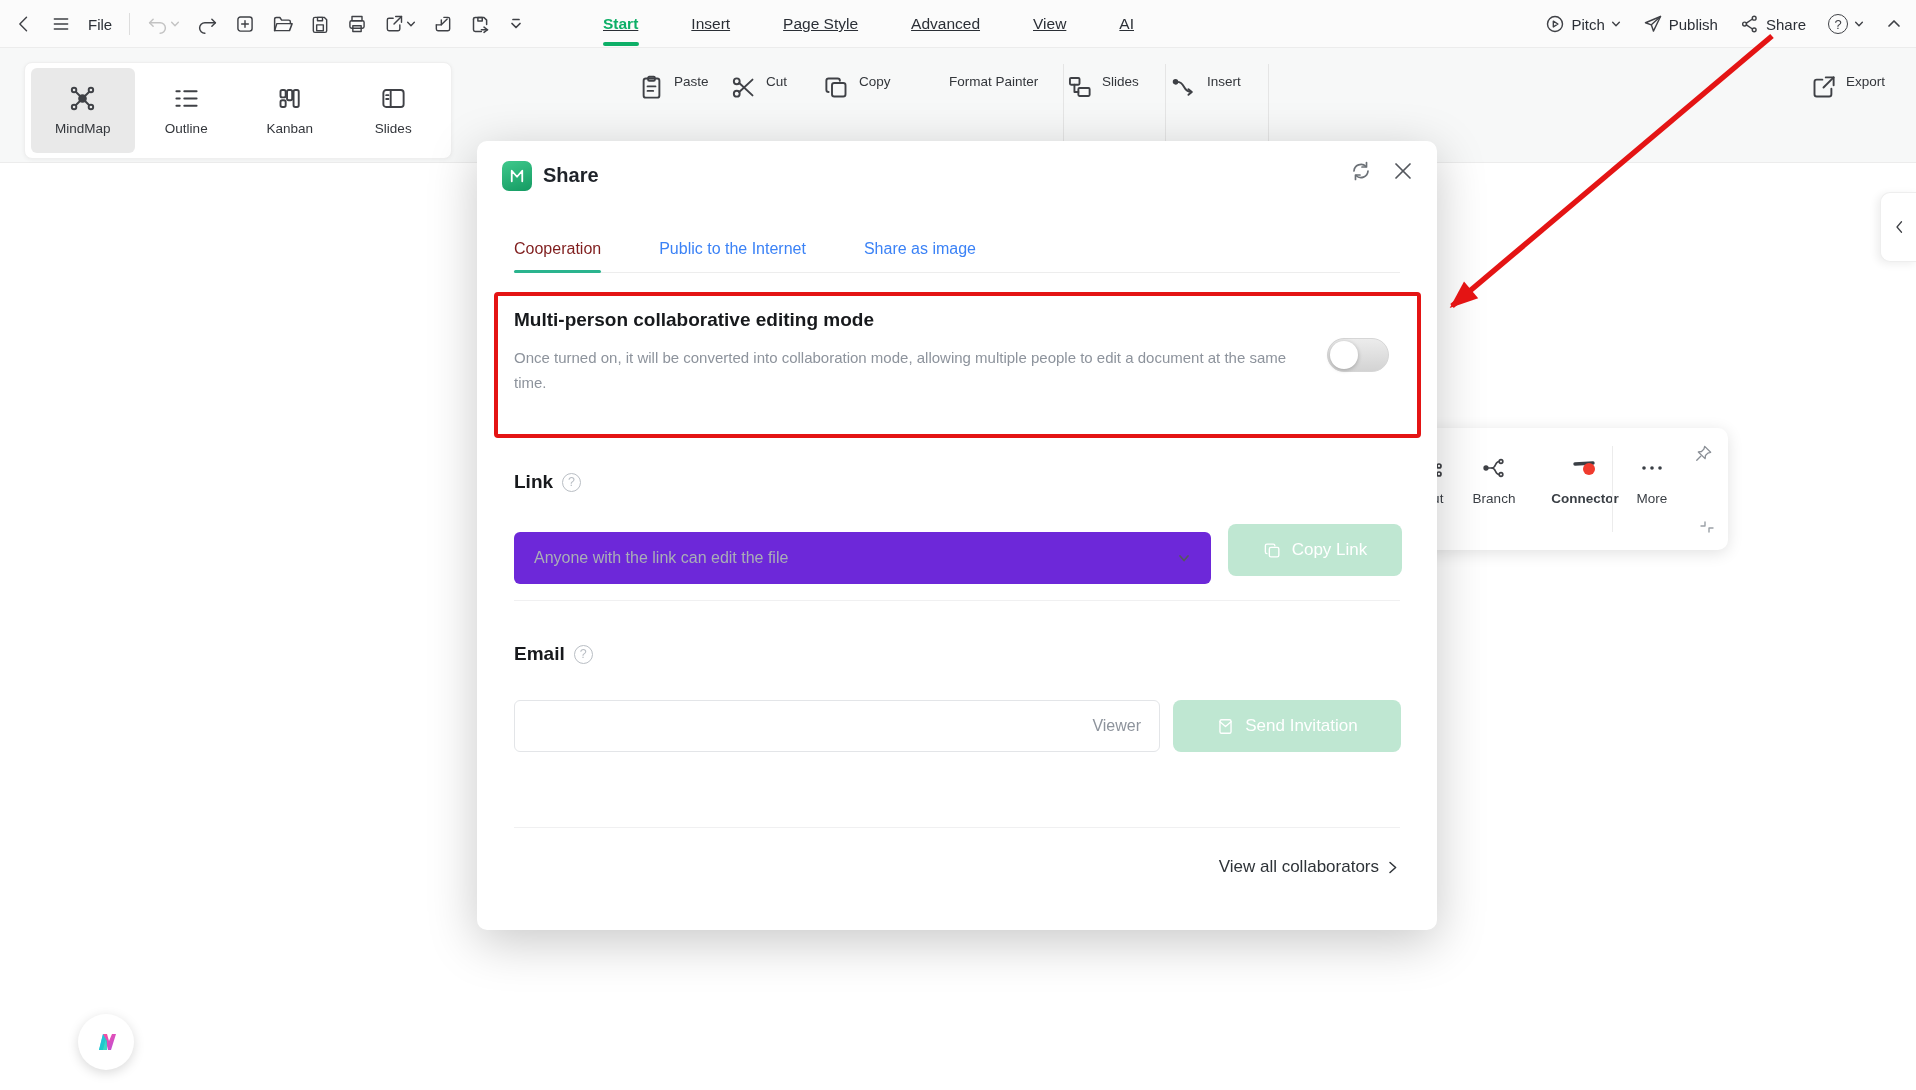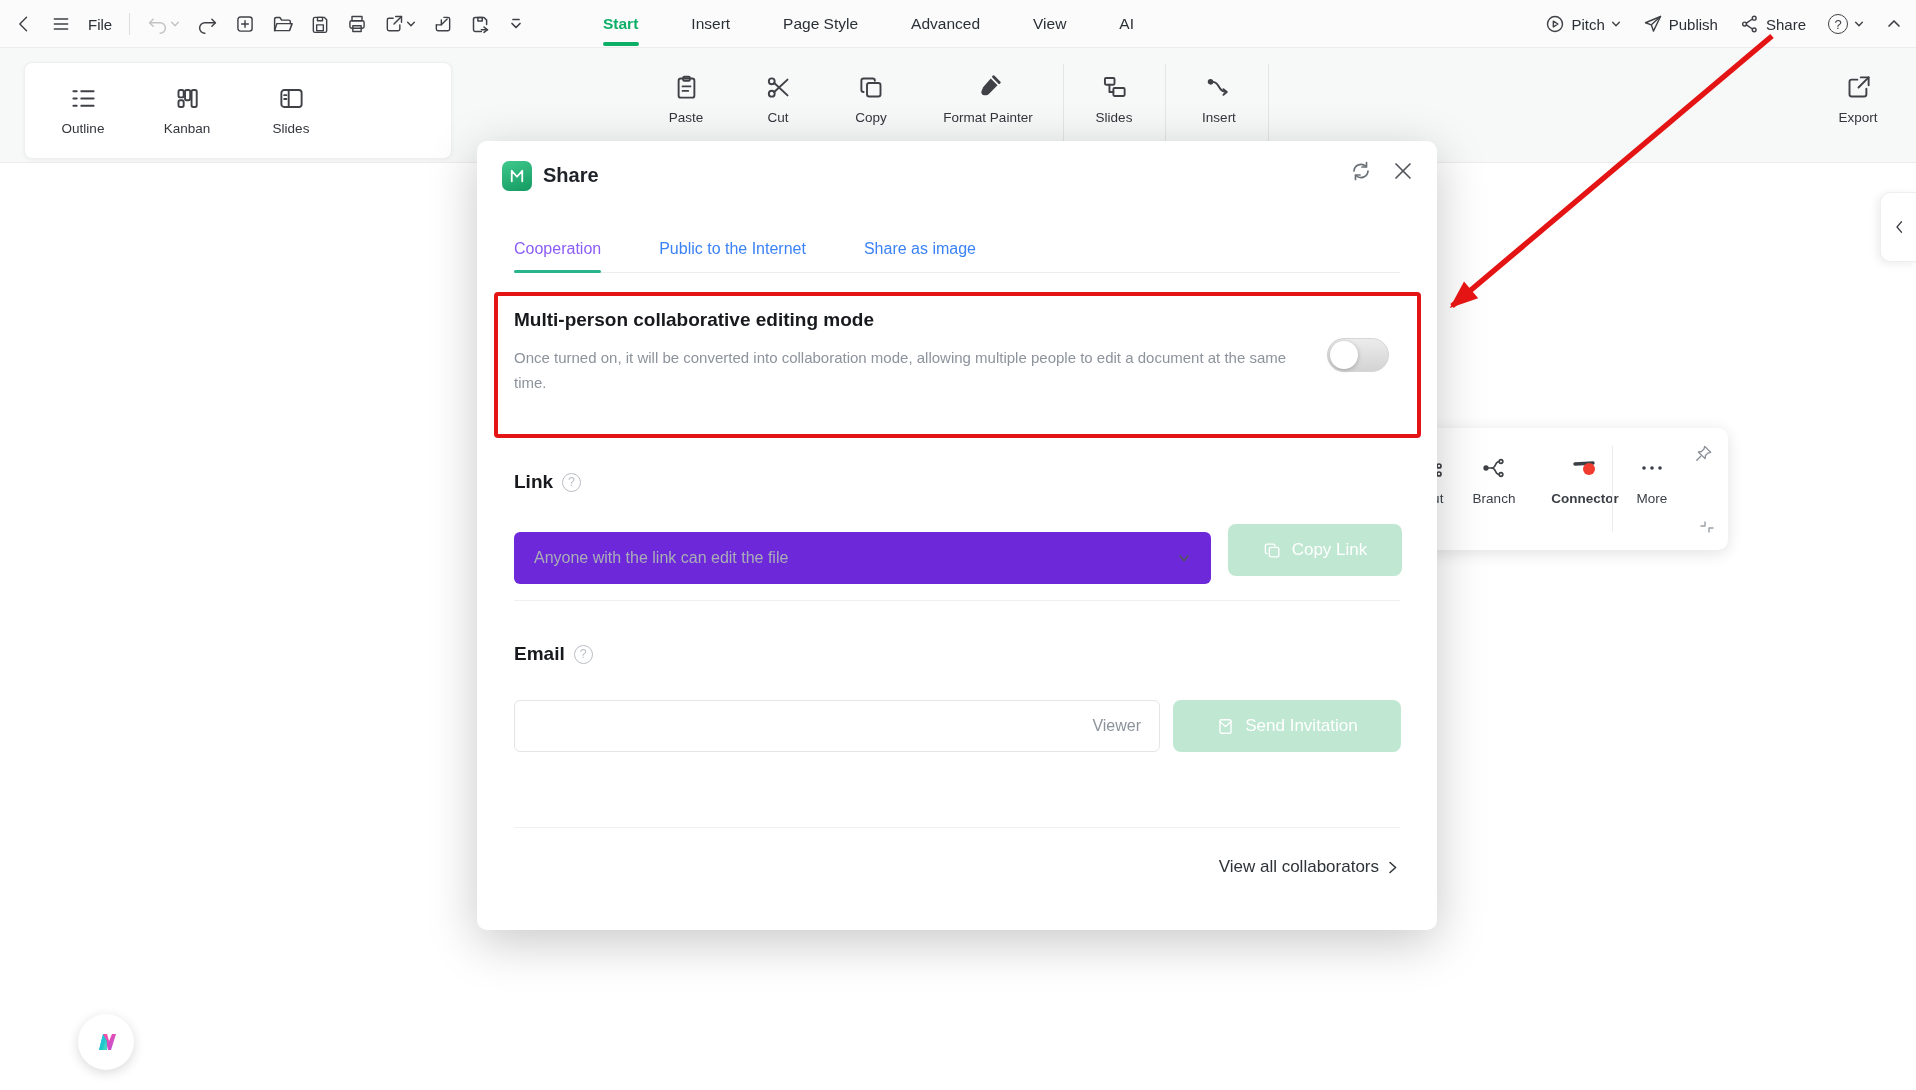"Start" .menu-tabs { text-decoration: none -> underline }
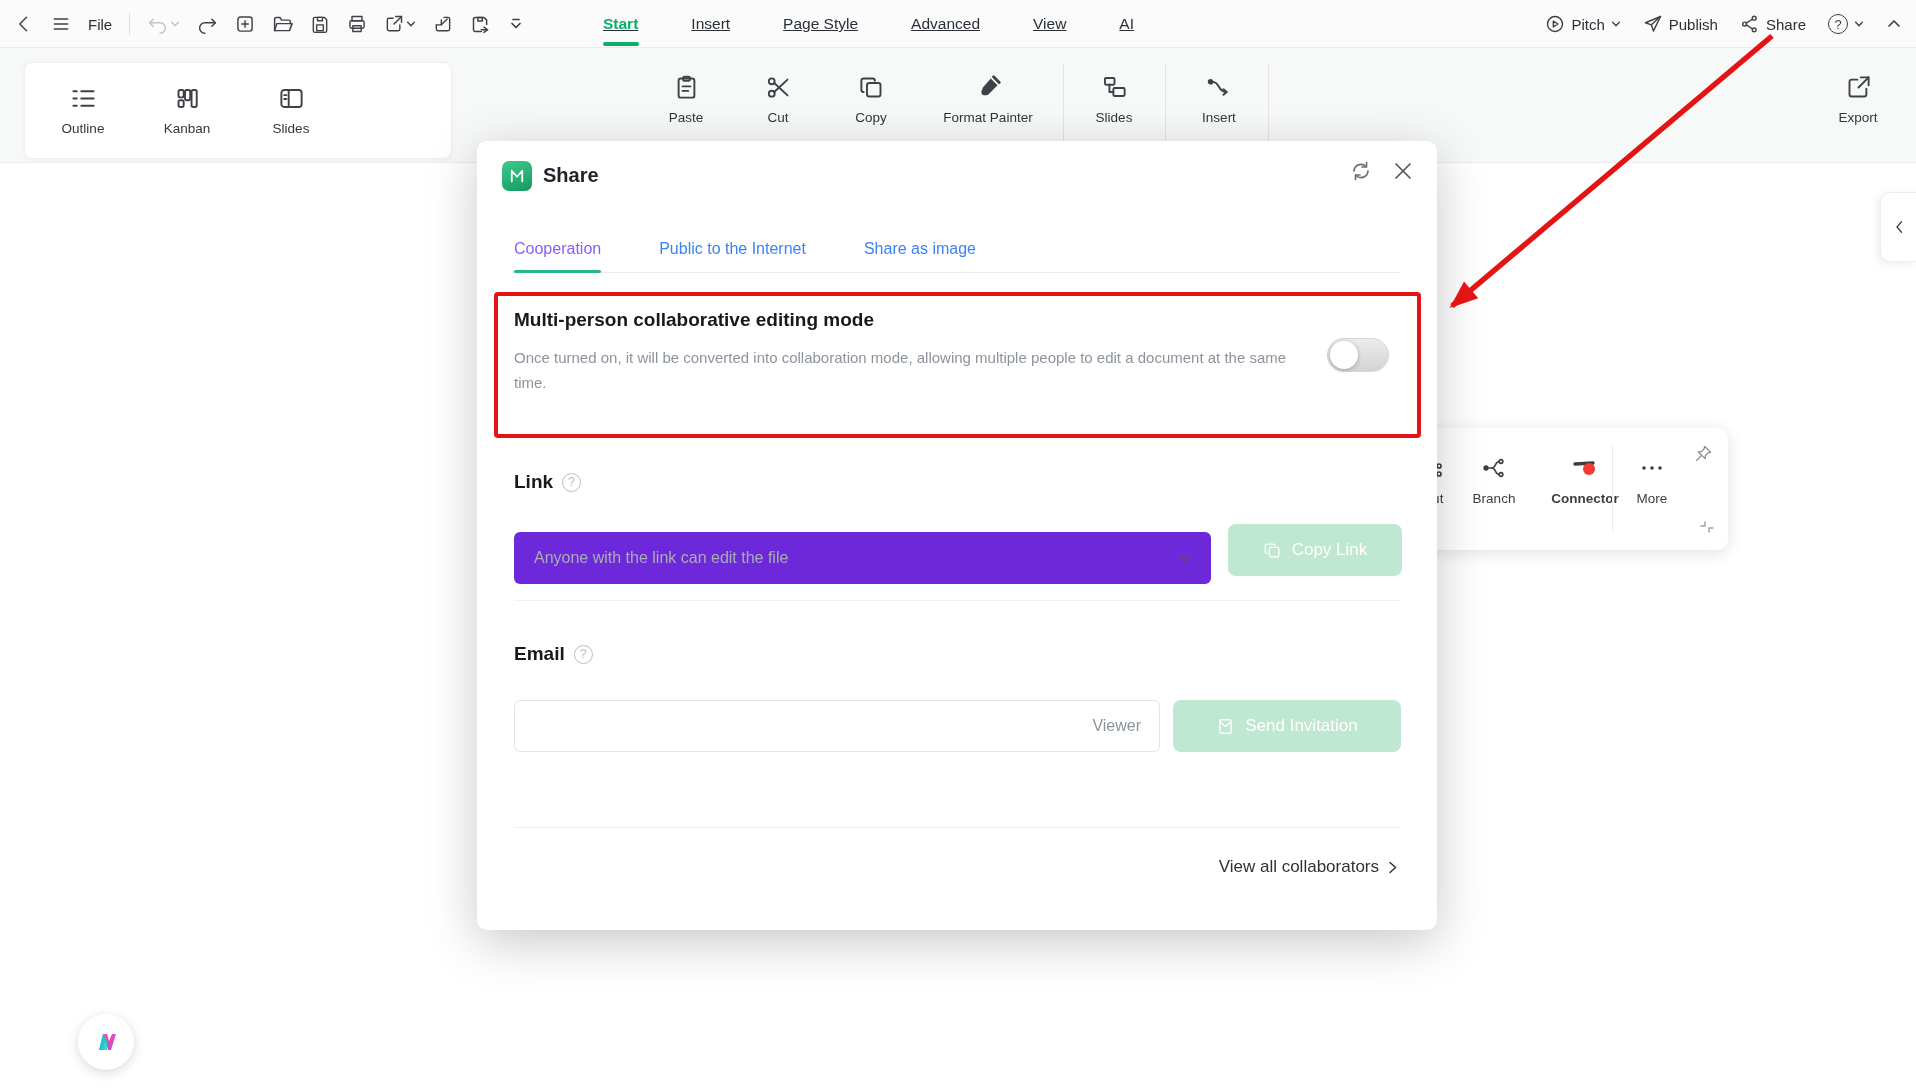"Paste" .tool { align-items: center -> none; flex-direction: column -> none }
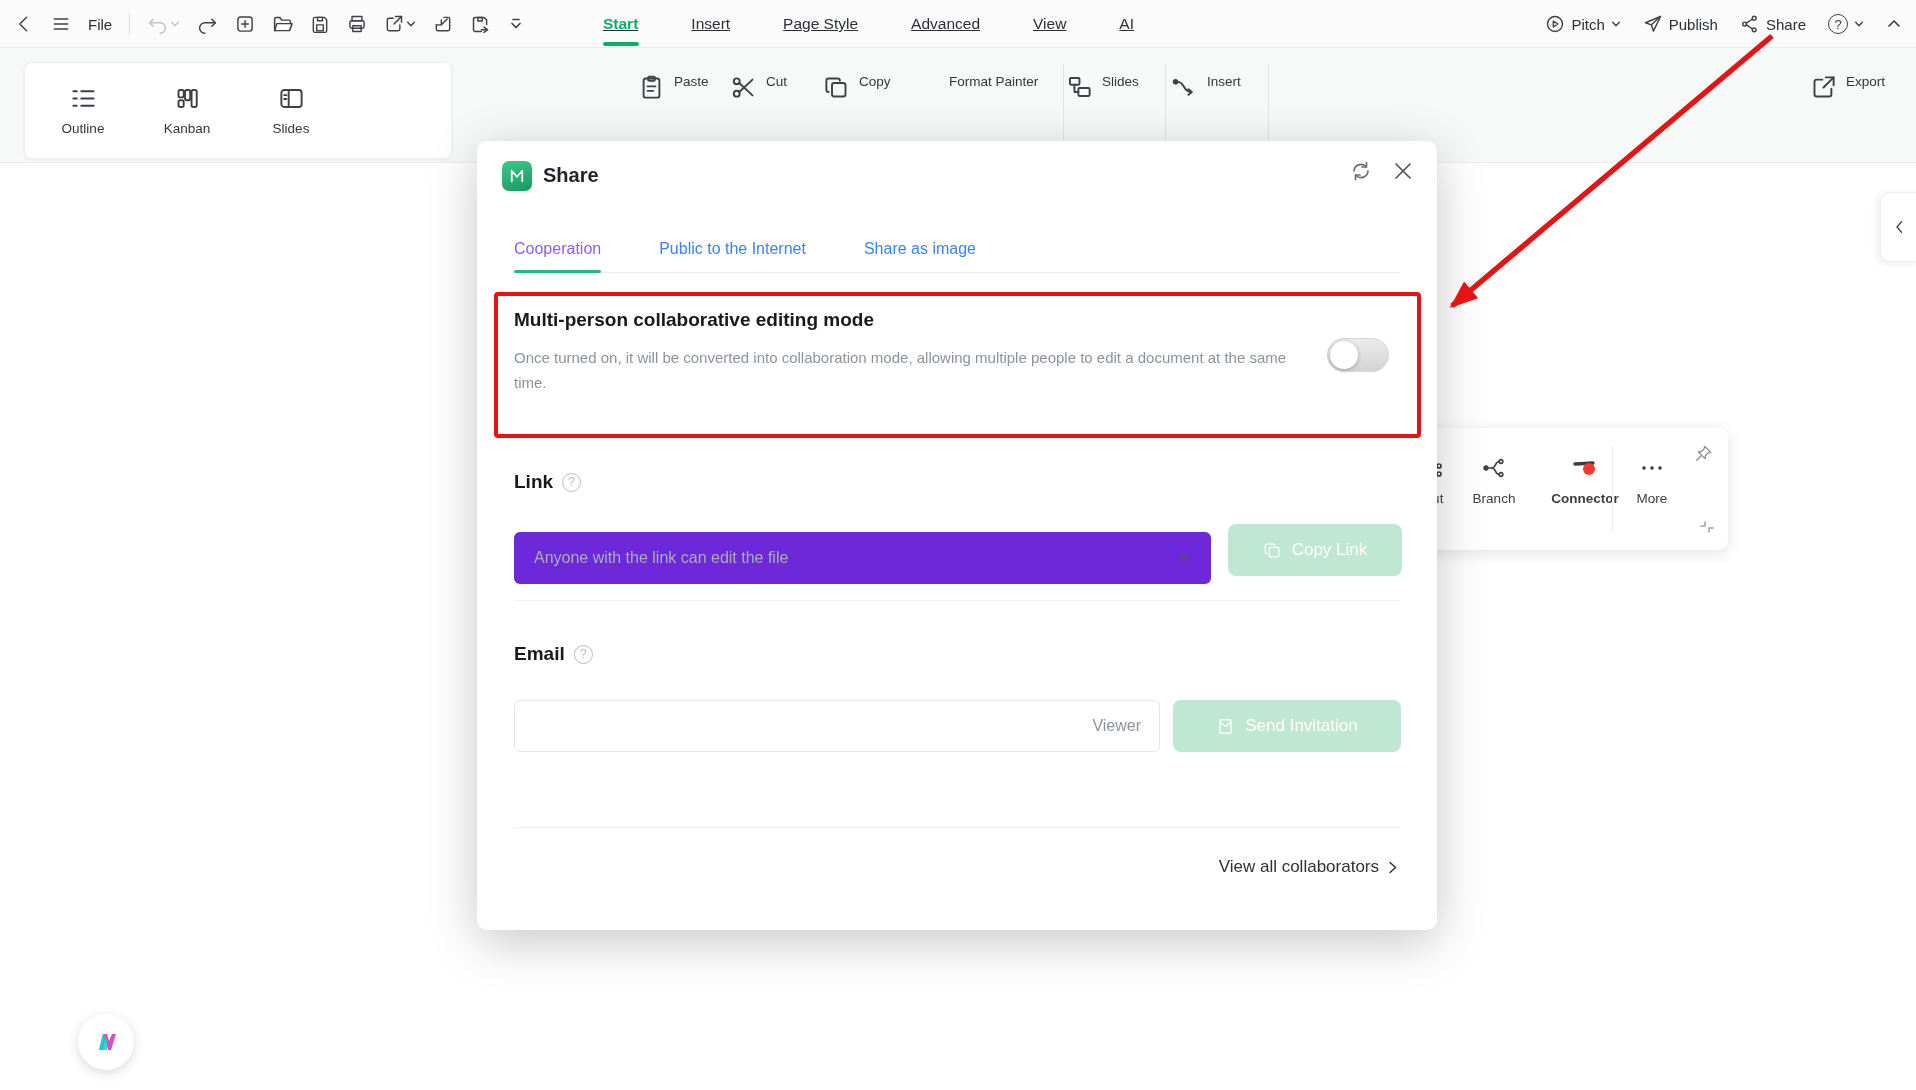"MindMap" div.mode-tile { html: none -> <div> <svg> <circle></circle> <circle></circle> <circle></circle> <circle></circle> <circle></circle> <line></line> <line></line> <line></line> <line></line> </svg> <span>MindMap</span> </div> }
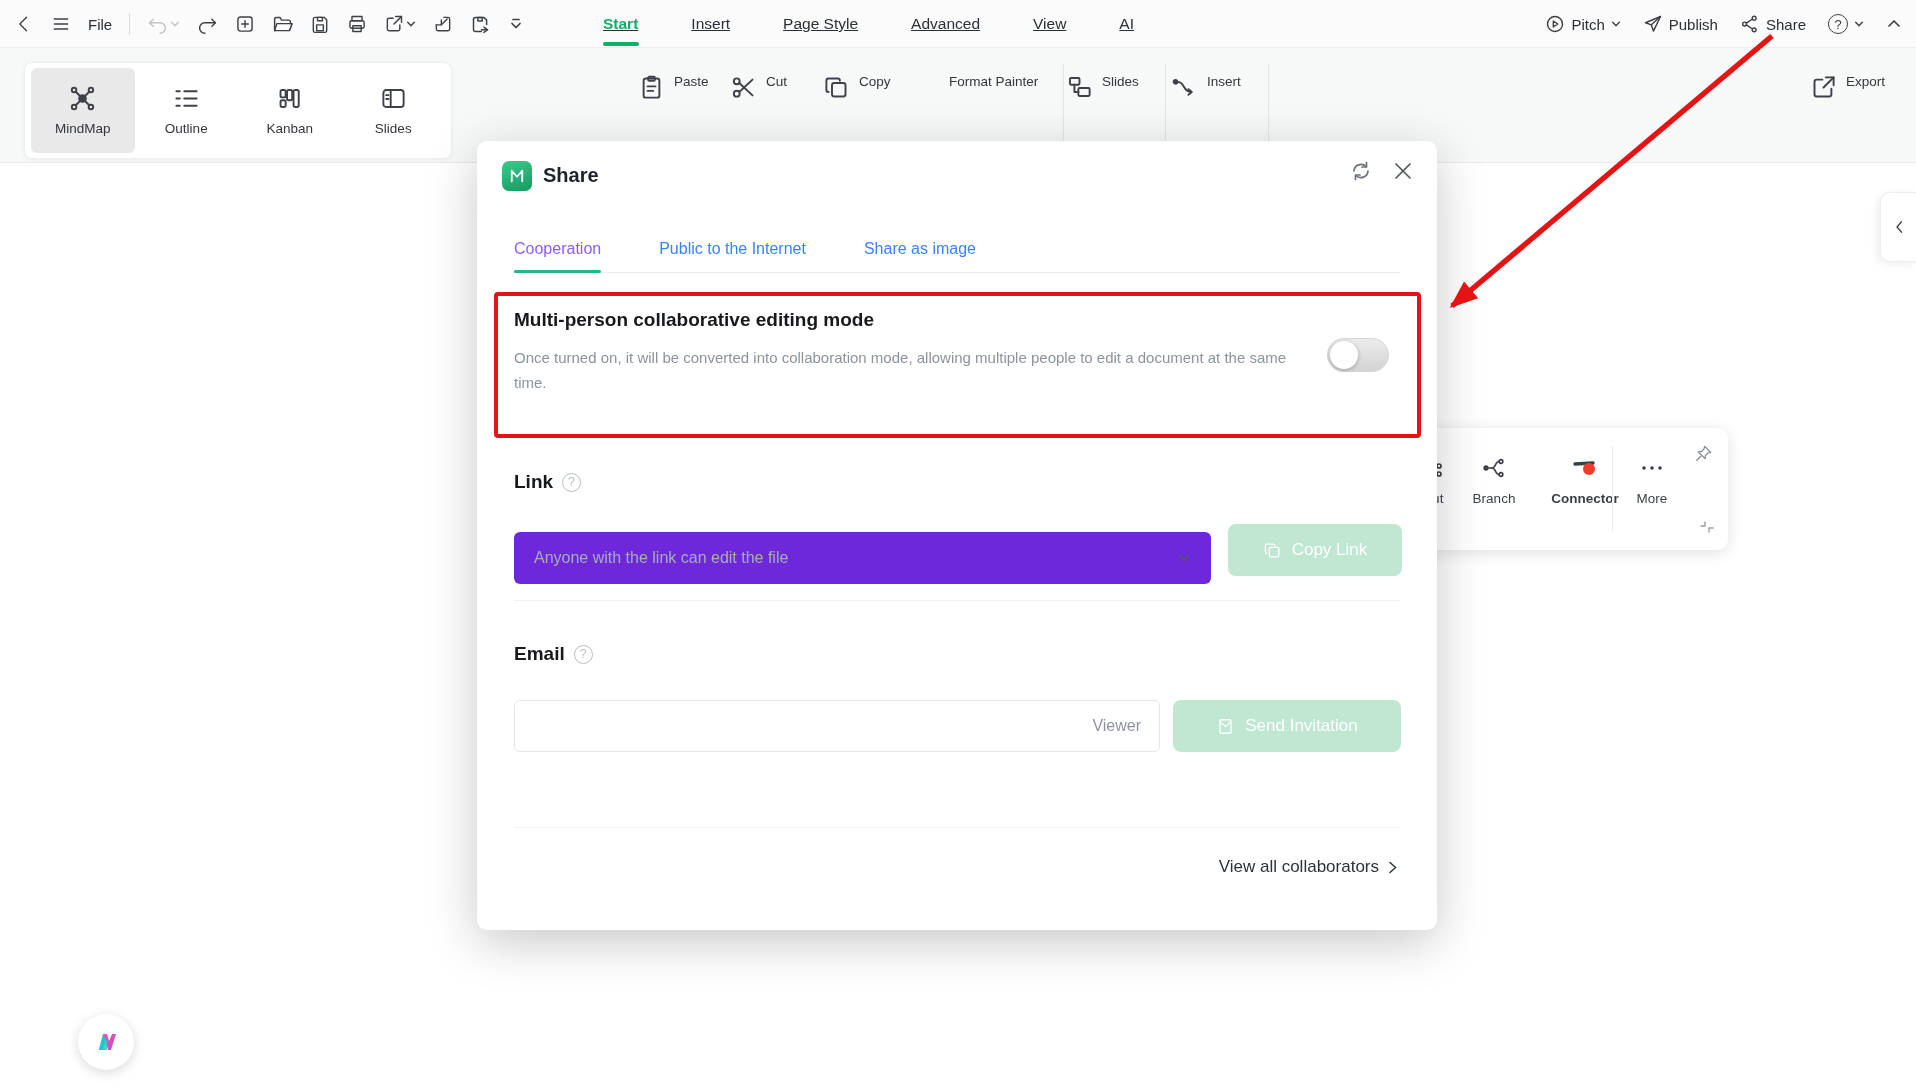"Cooperation" .dlg-tab.active { color: #8b5cf6 -> #7f1d1d }
